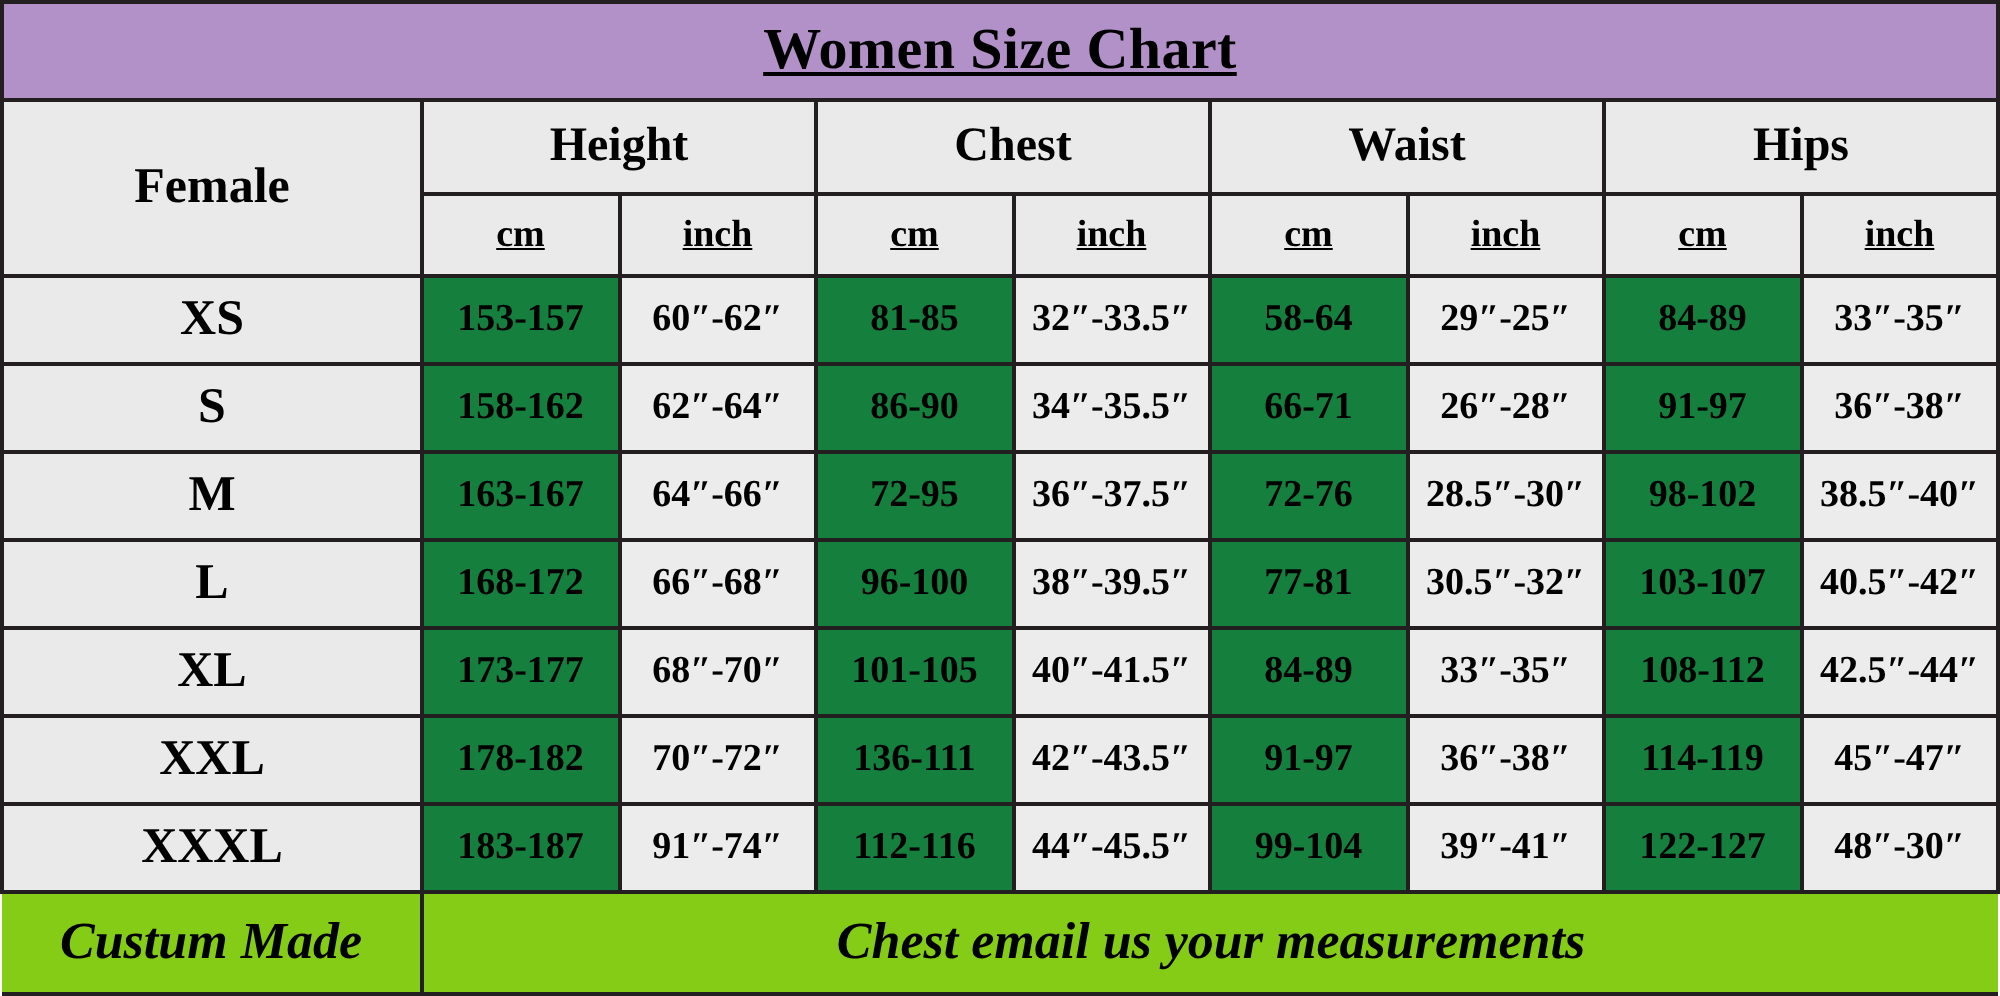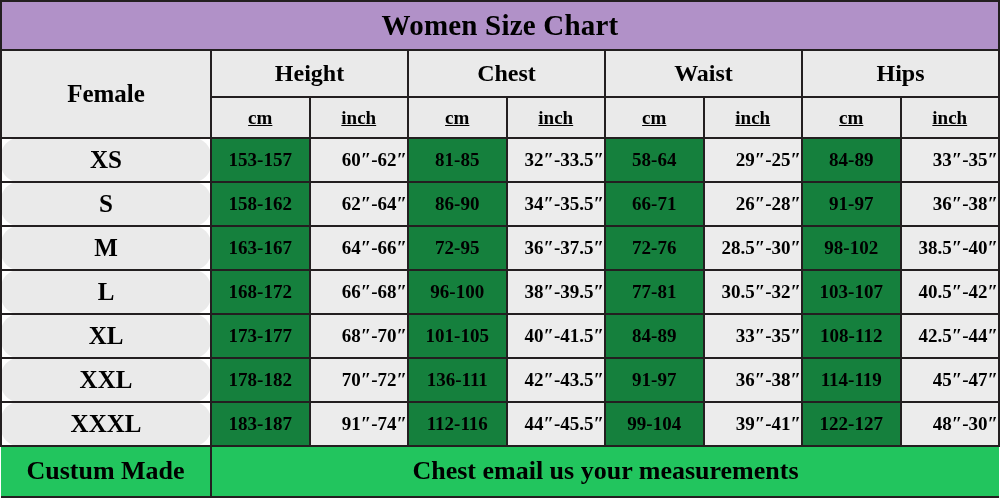"Women Size Chart" .title-row td { text-decoration: none -> underline }
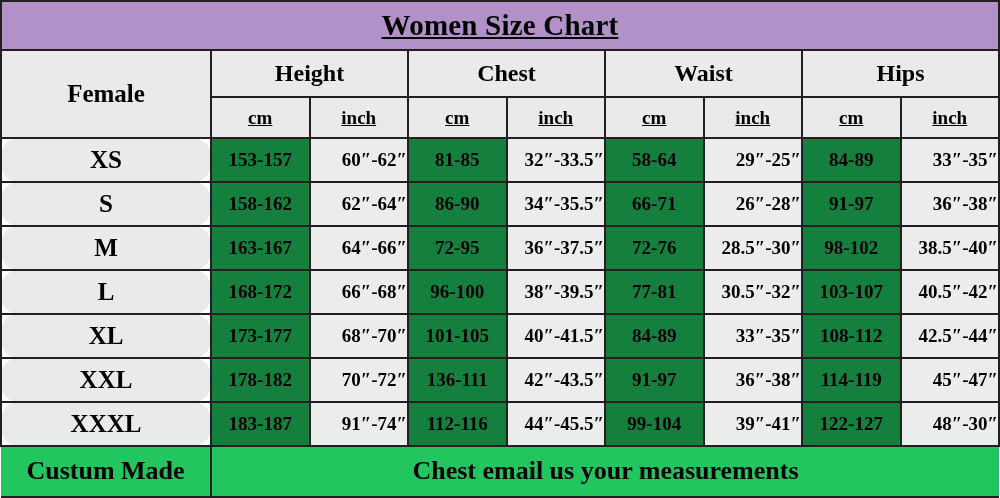"XS" .size-label { border-radius: 18px -> none }
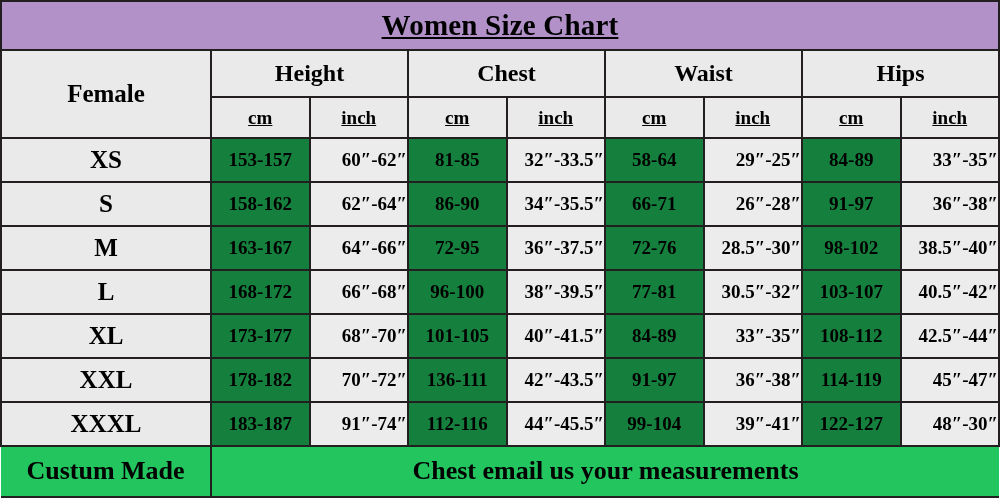"60″-62″" td.val.shade { text-align: right -> none }
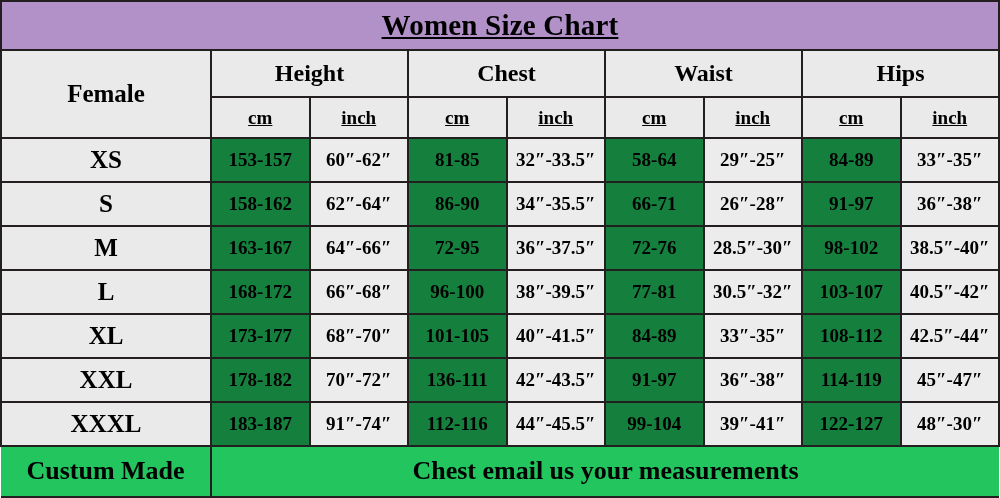"Custum Made" .custom-row td { background: #22c55e -> #84cc16; font-style: none -> italic }
